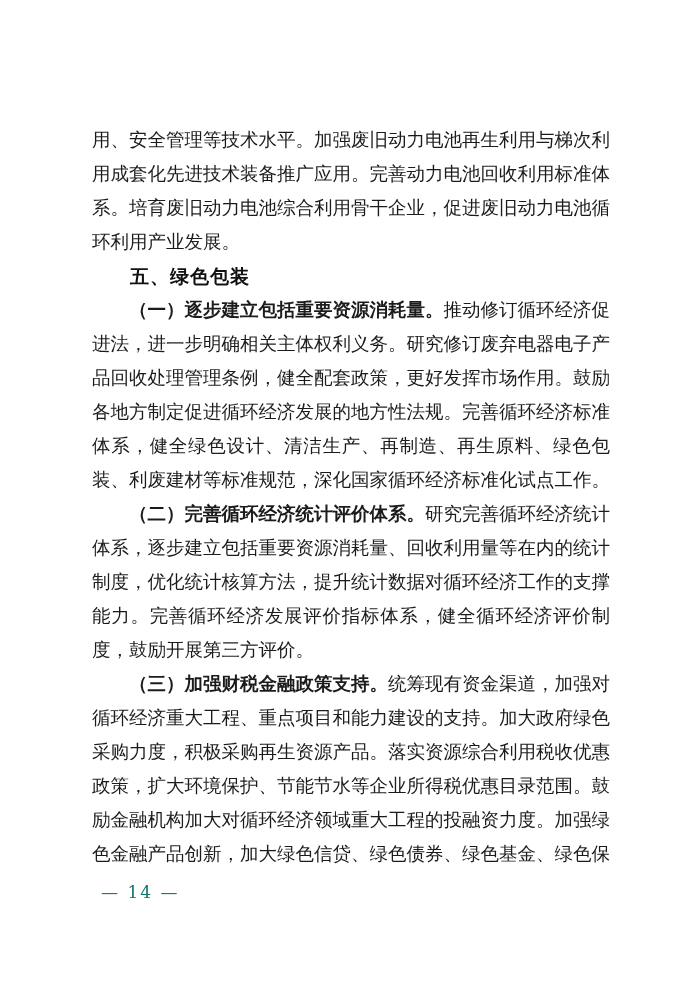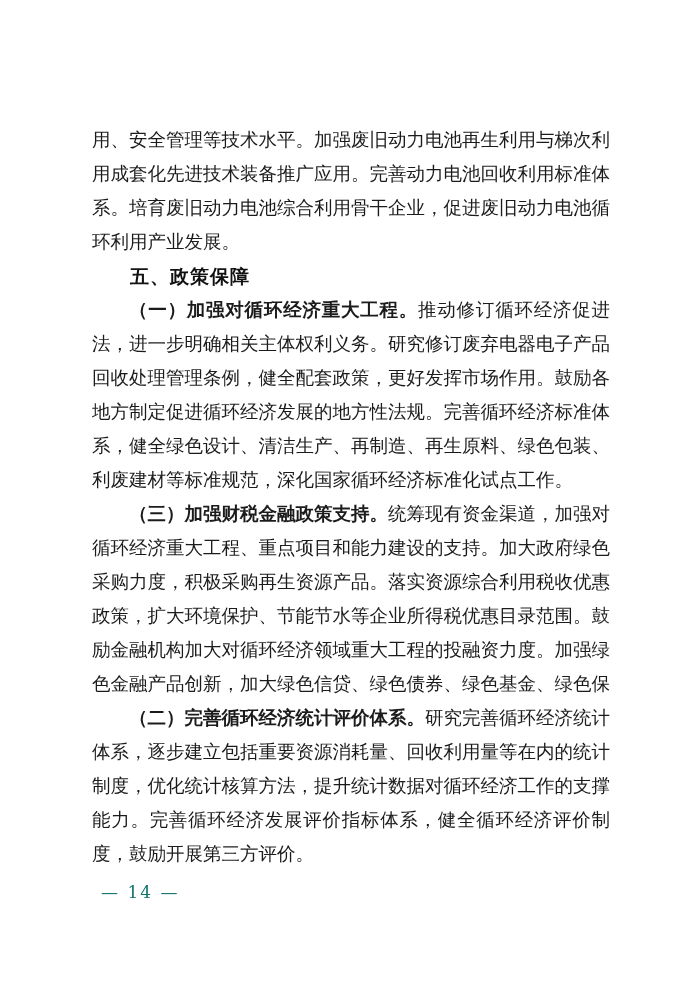"五、政策保障" h2.heading { text: 政策保障 -> 绿色包装 }
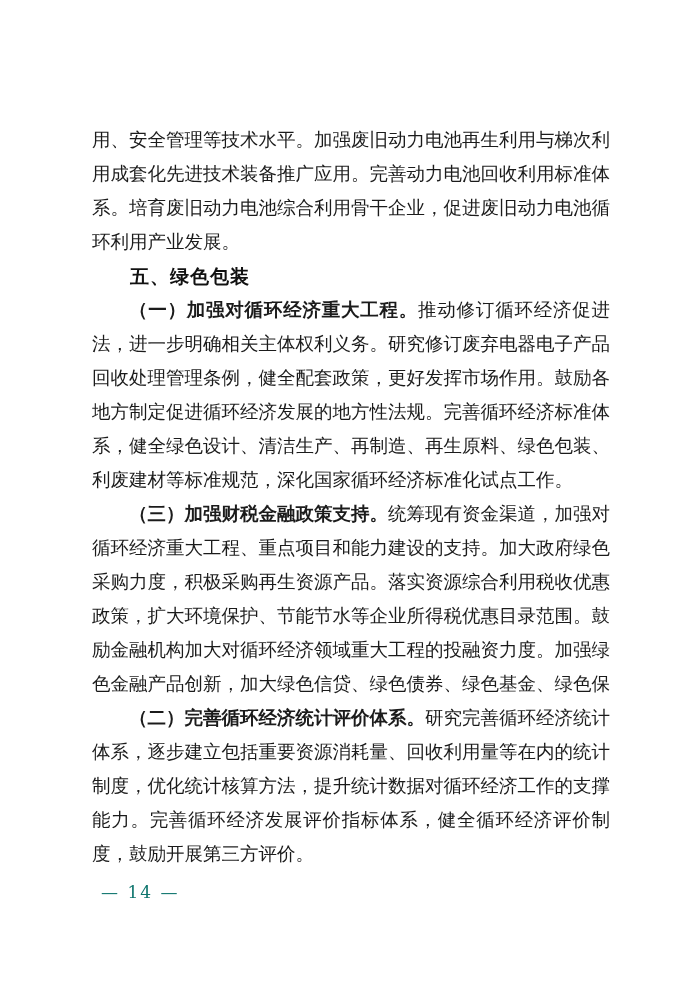"（一）加强对循环经济重大工程。" span.lead { text: 加强对循环经济重大工程 -> 逐步建立包括重要资源消耗量 }
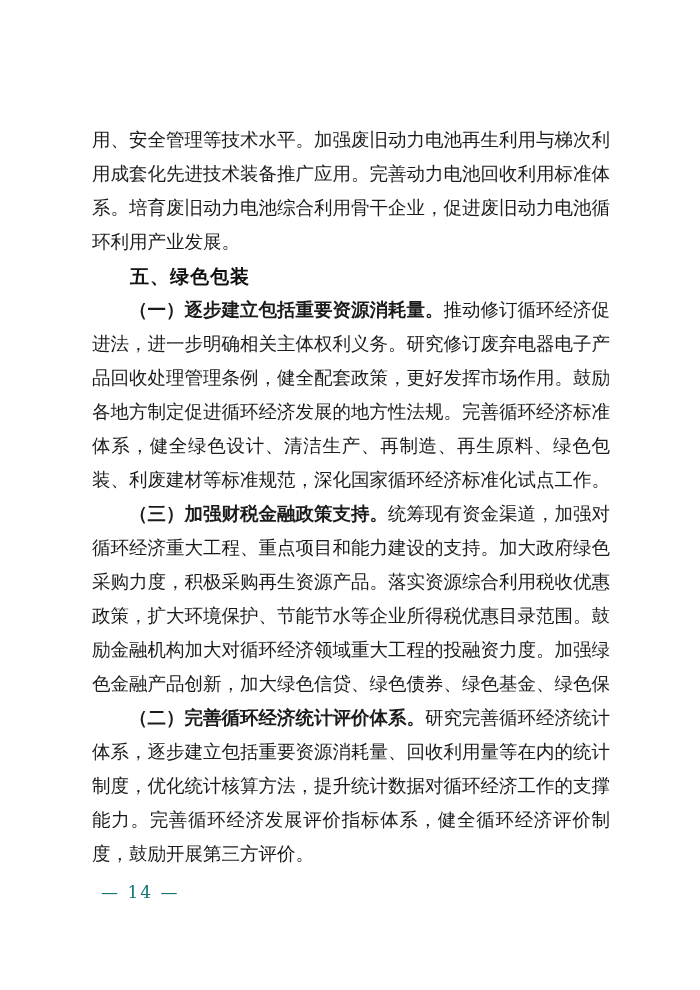"（三）加强财税金融政策支持。统筹现有资金渠道，加强对循环经济重大工程、重点项目和" p.para { order: before "（二）完善循环经济统计评价体系。研究完善循环经济统计体系，逐步建立包括重要资源消" -> after "（二）完善循环经济统计评价体系。研究完善循环经济统计体系，逐步建立包括重要资源消" }
